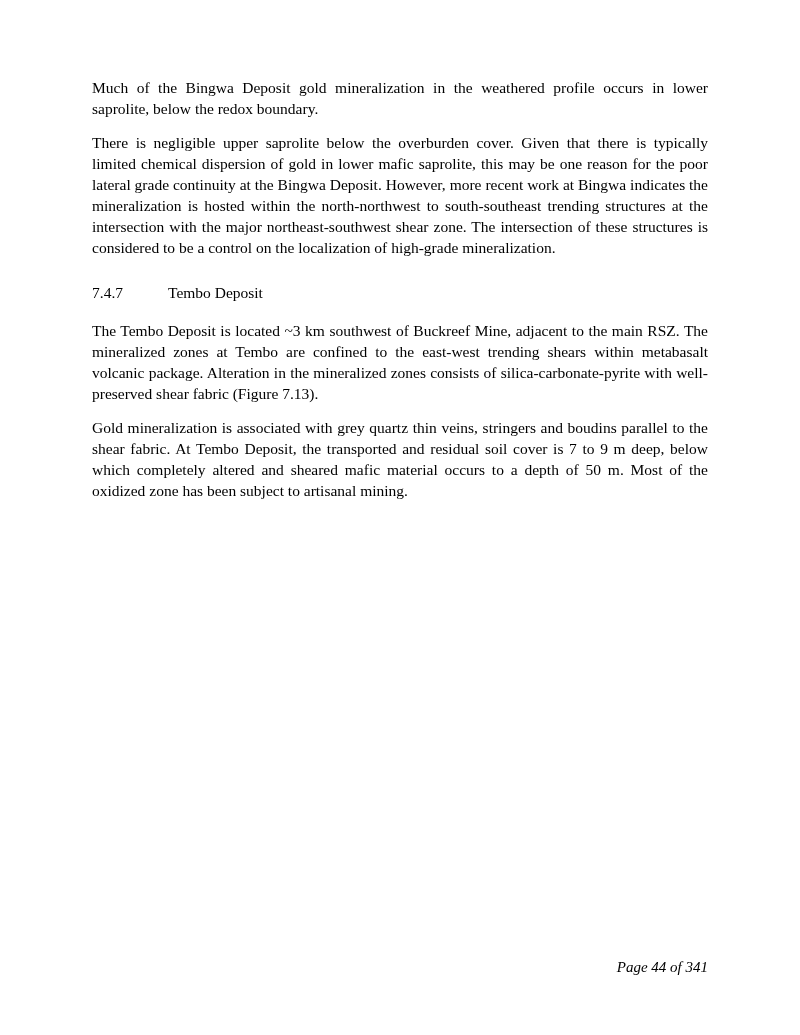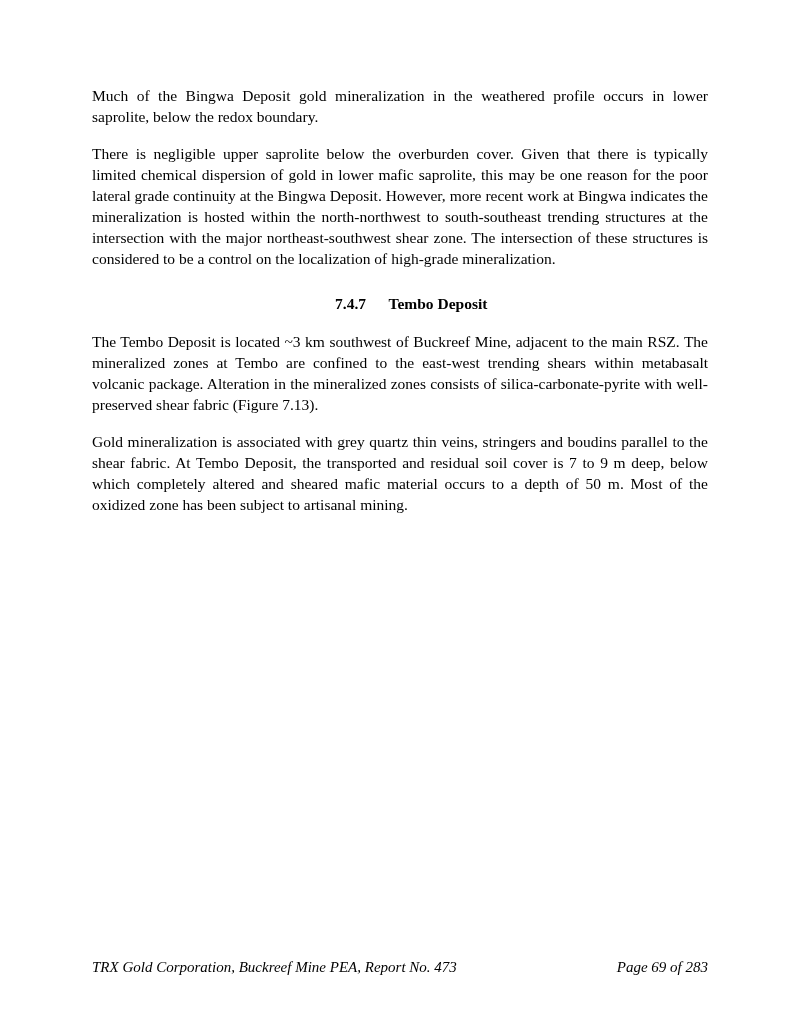"Much of the Bingwa Deposit" .para { margin: 16px 0 13px 0 -> 8px 0 13px 0 }
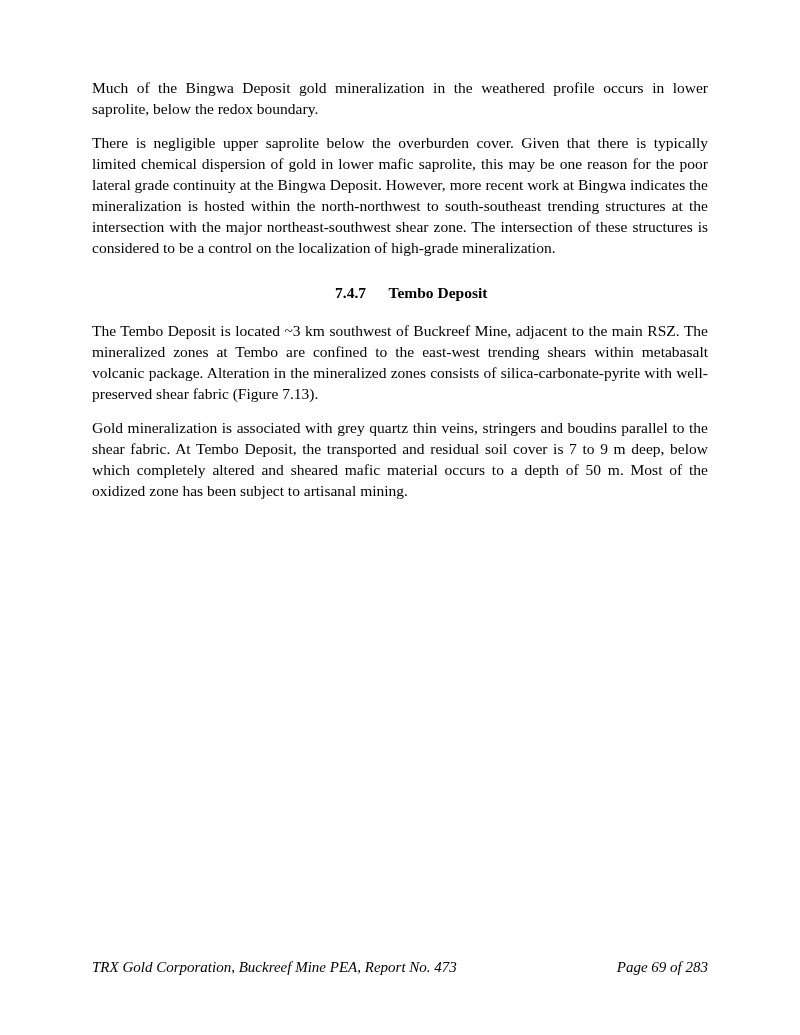"7.4.7 Tembo Deposit" .section-heading { font-weight: bold -> normal; text-align: center -> left }
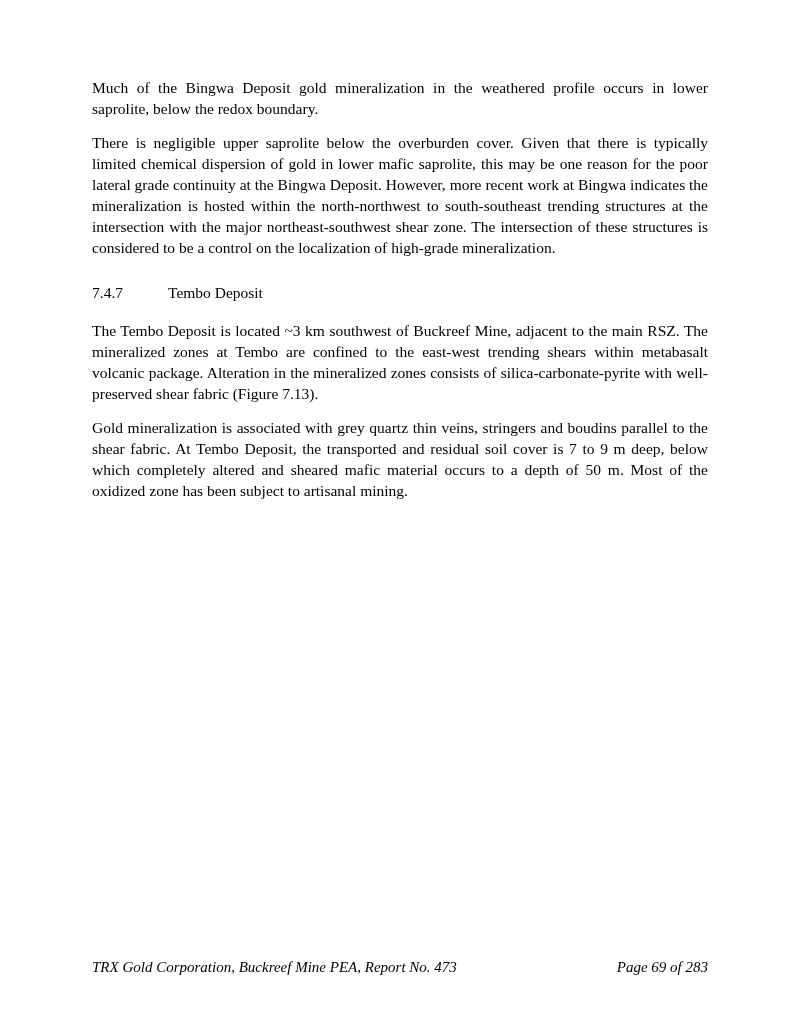"TRX Gold Corporation, Buckreef Mine" div.footer-left-line { html: <div>TRX Gold Corporation, Buckreef Mine PEA, Report No. 473</div> -> none }
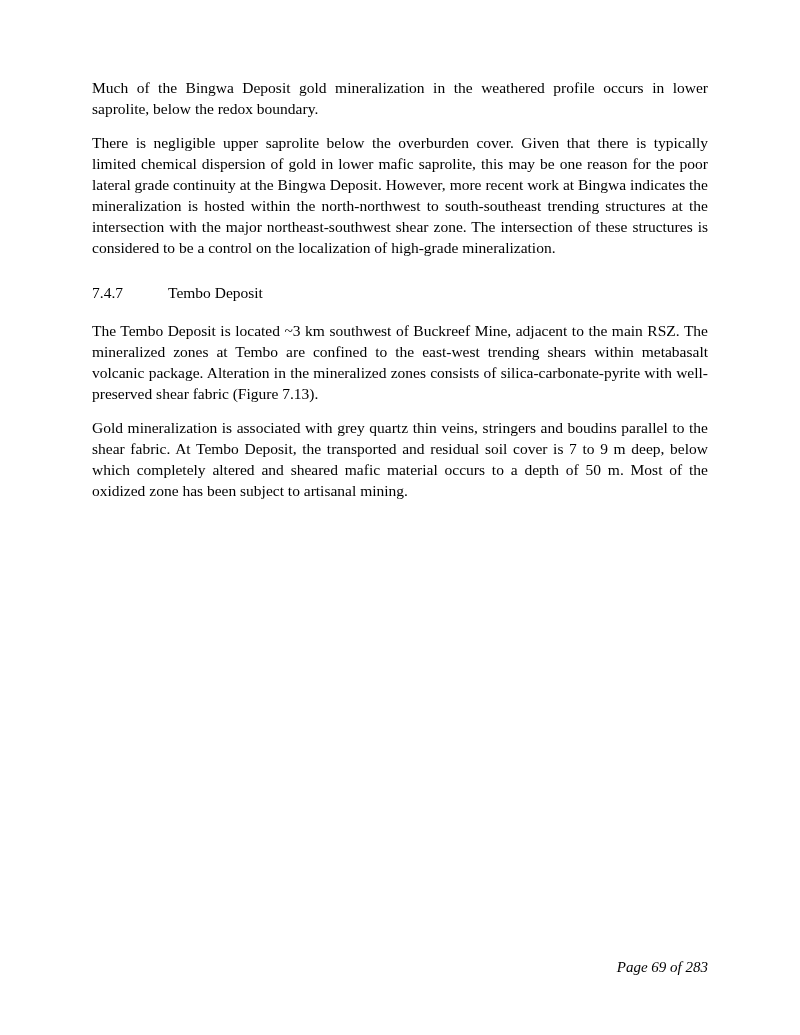"Page 69 of 283" div.footer-page-num { text: 69 of 283 -> 44 of 341 }
